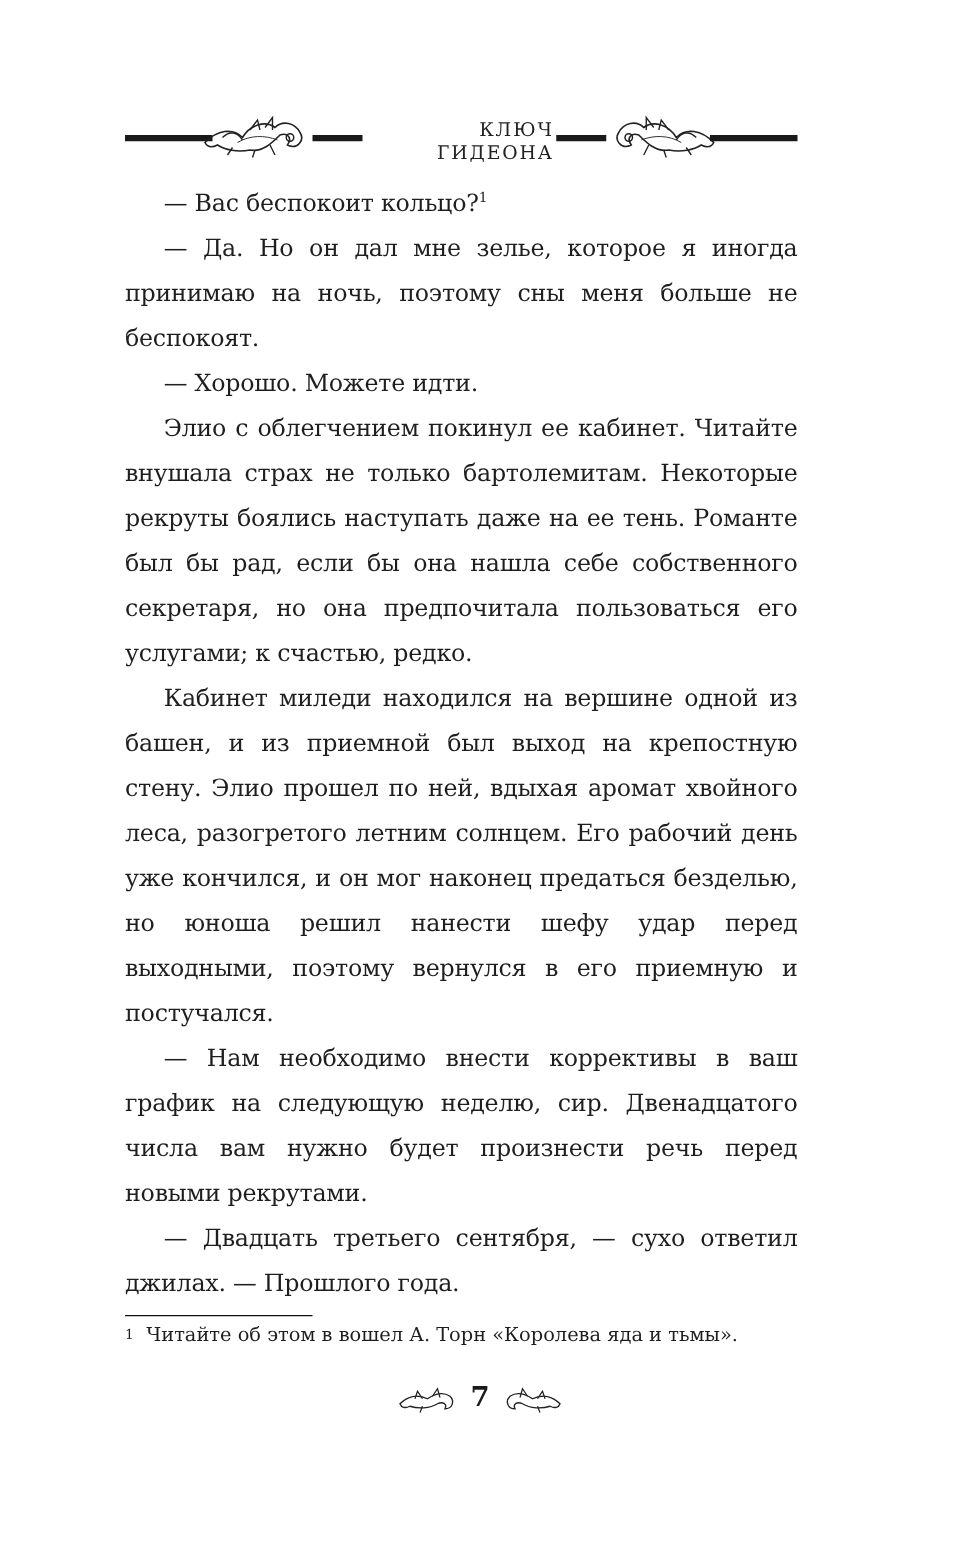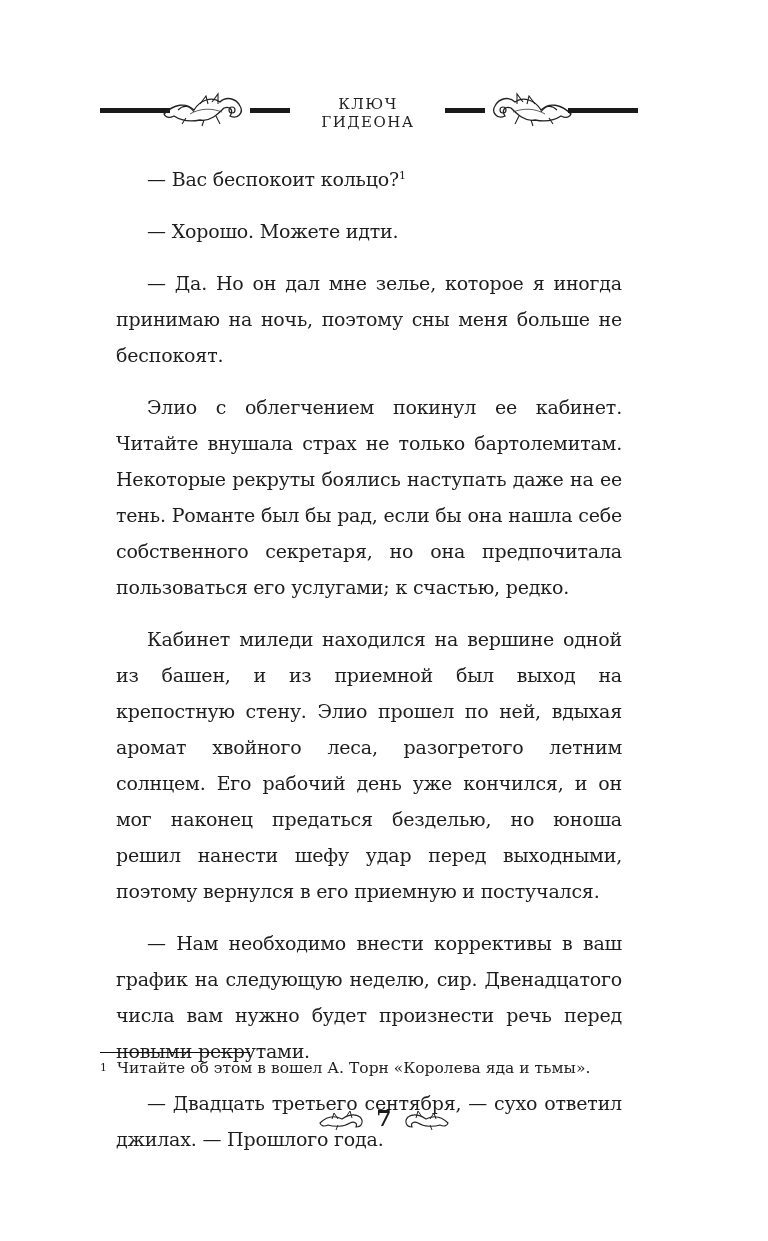"КЛЮЧ ГИДЕОНА" .running-title { text-align: center -> right }
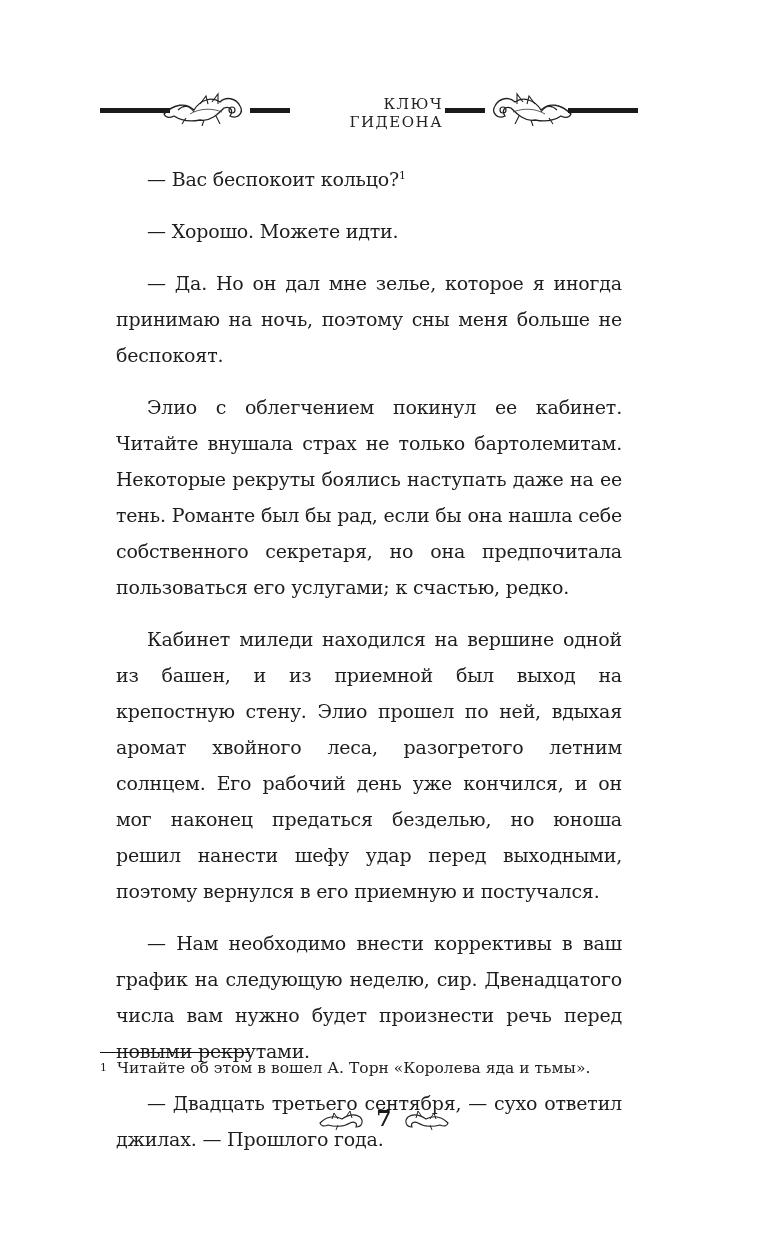"— Вас беспокоит кольцо?1" .p { margin: 16px -> 0 }
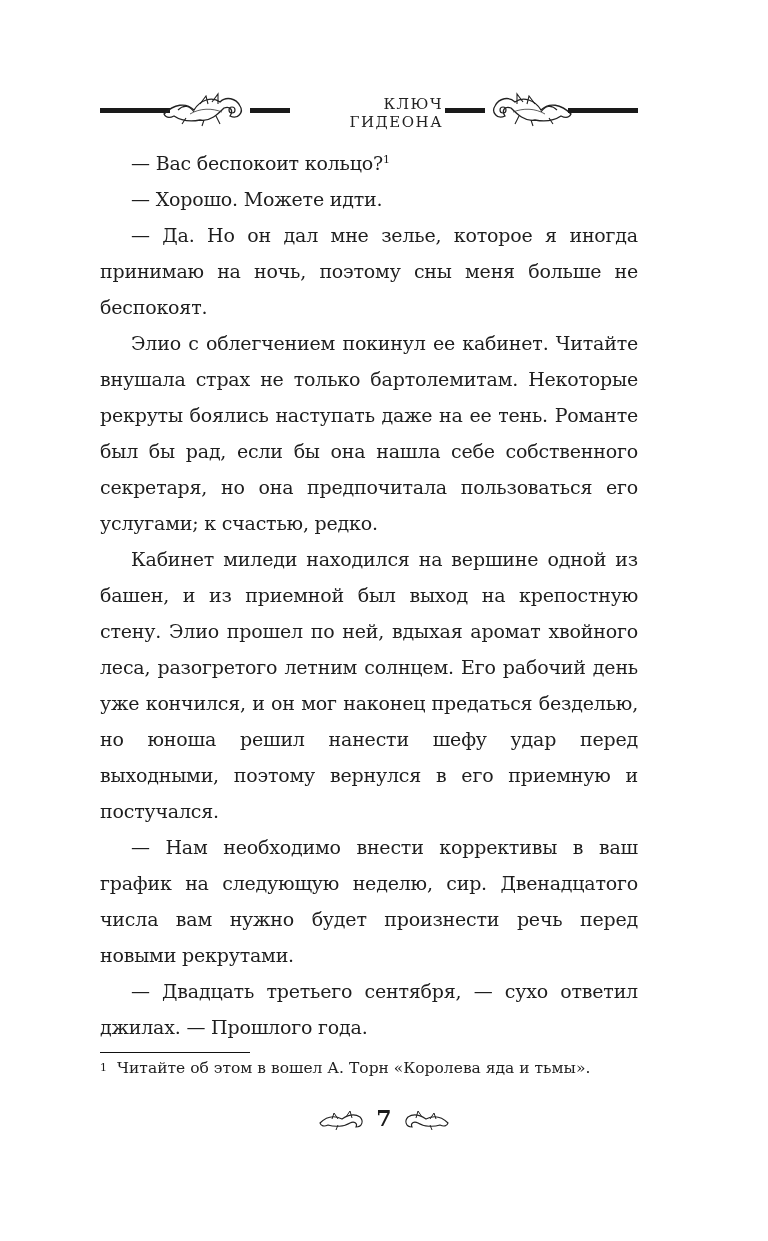"— Хорошо. Можете идти." p.p { order: before "— Да. Но он дал" -> after "— Да. Но он дал" }
